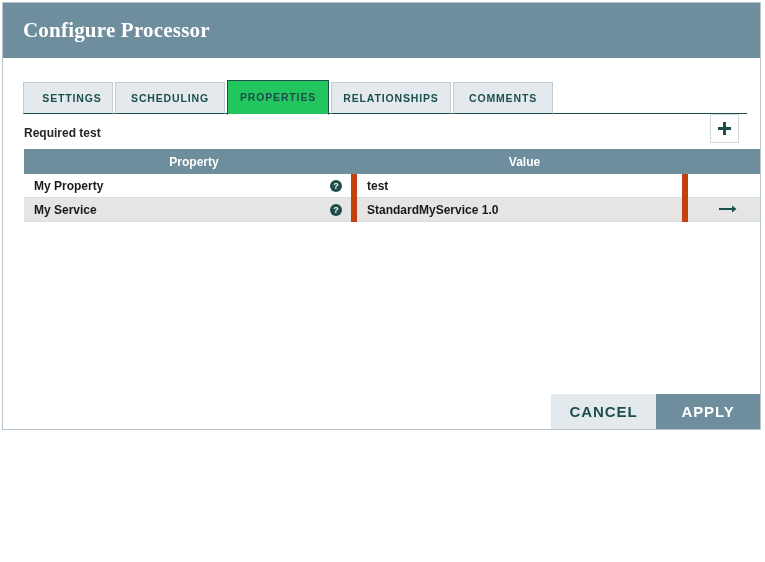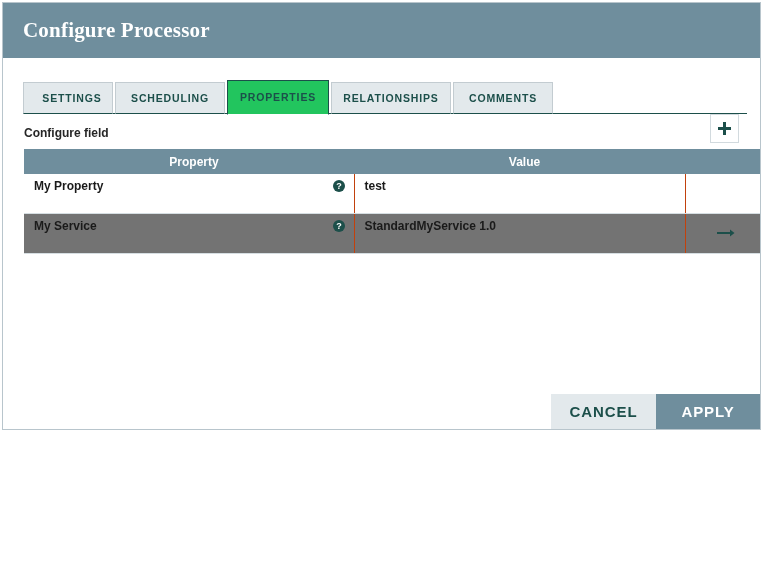"Configure field" div.required-field { text: Configure field -> Required test }
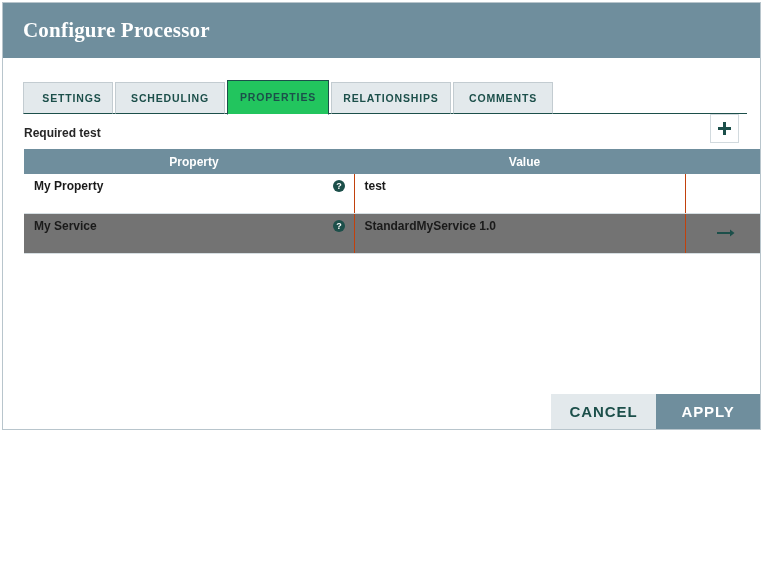"My Property" .prop-table td { border-right: 1px solid #c2410c -> 6px solid #c2410c; padding: 0 0 16px 10px -> 0 0 0 10px }
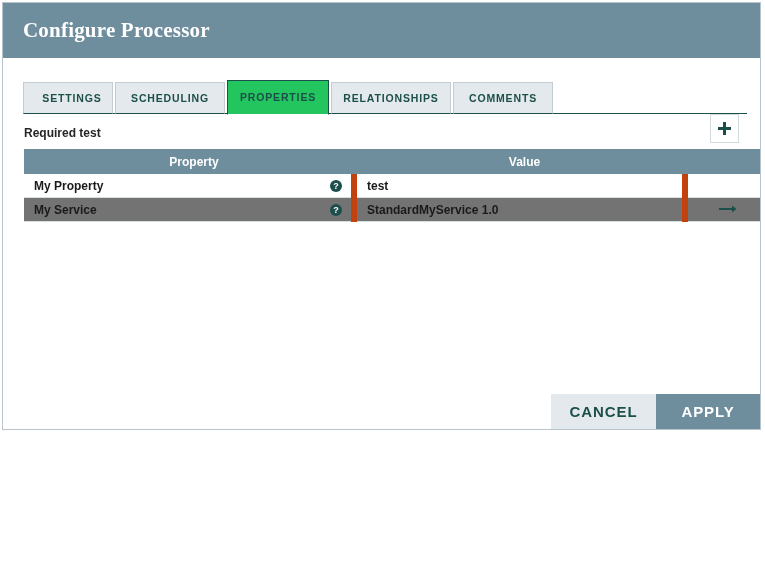"My Service" .prop-table tr.selected td { background: #737373 -> #e5e5e5 }
